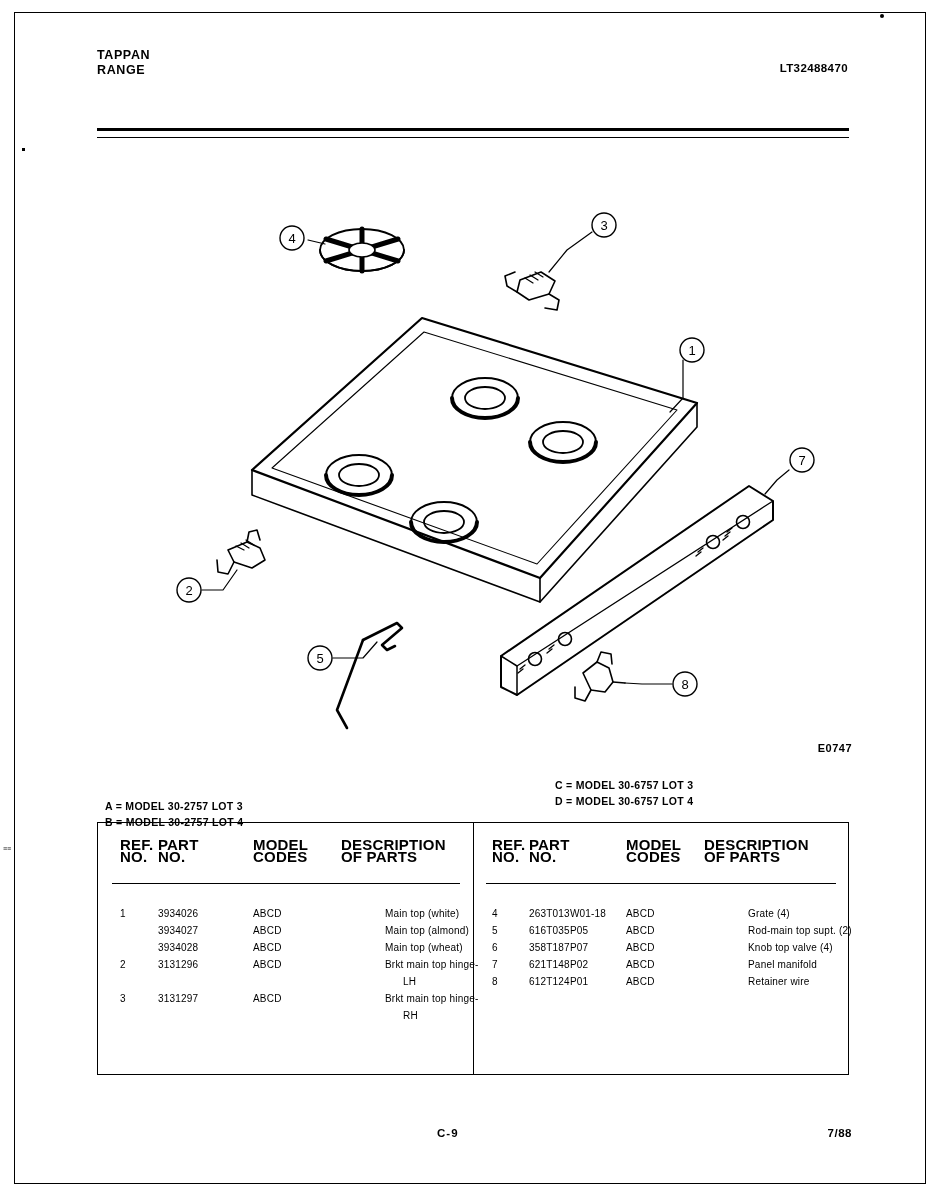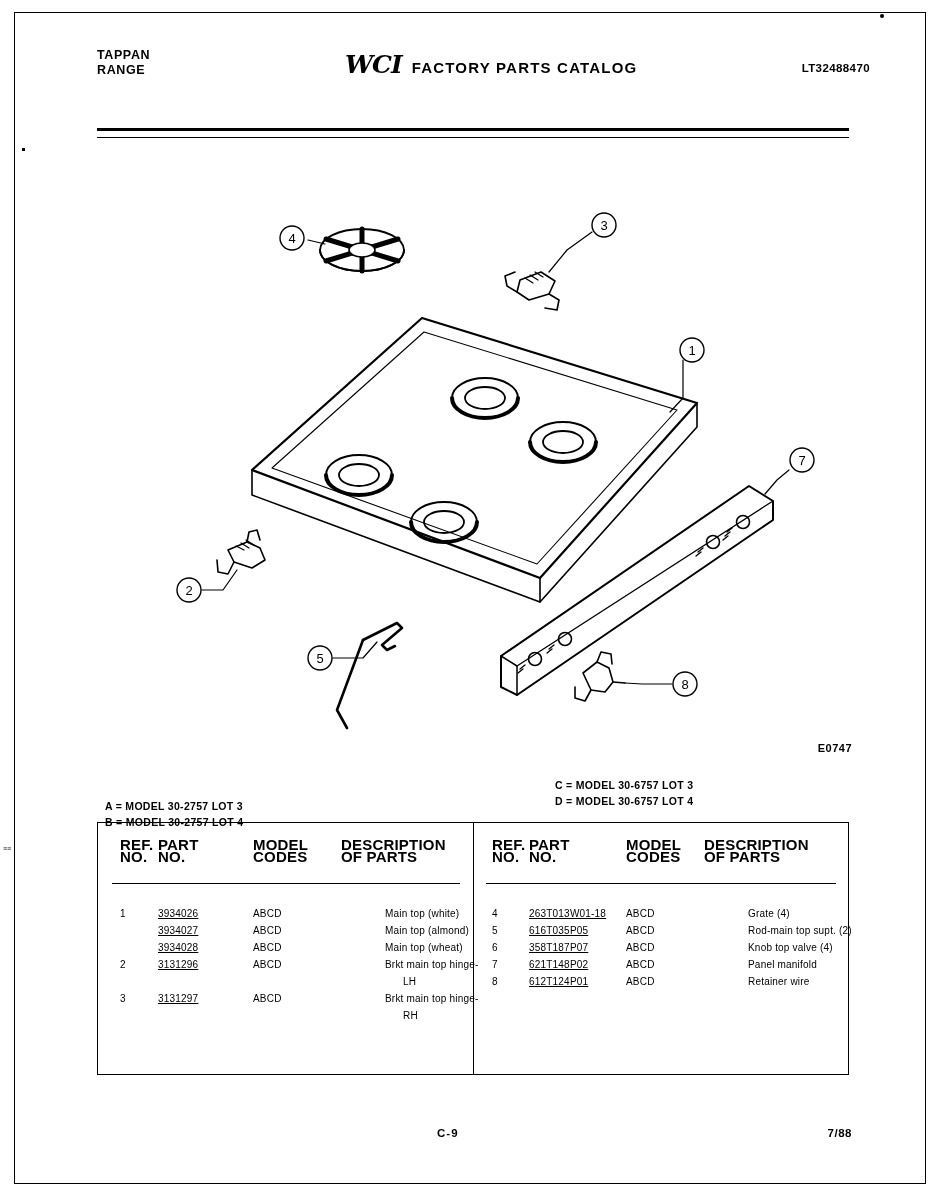"WCI" div.catalog-title { html: <div> <span>WCI</span> <span>FACTORY PARTS CATALOG</span> </div> -> none }
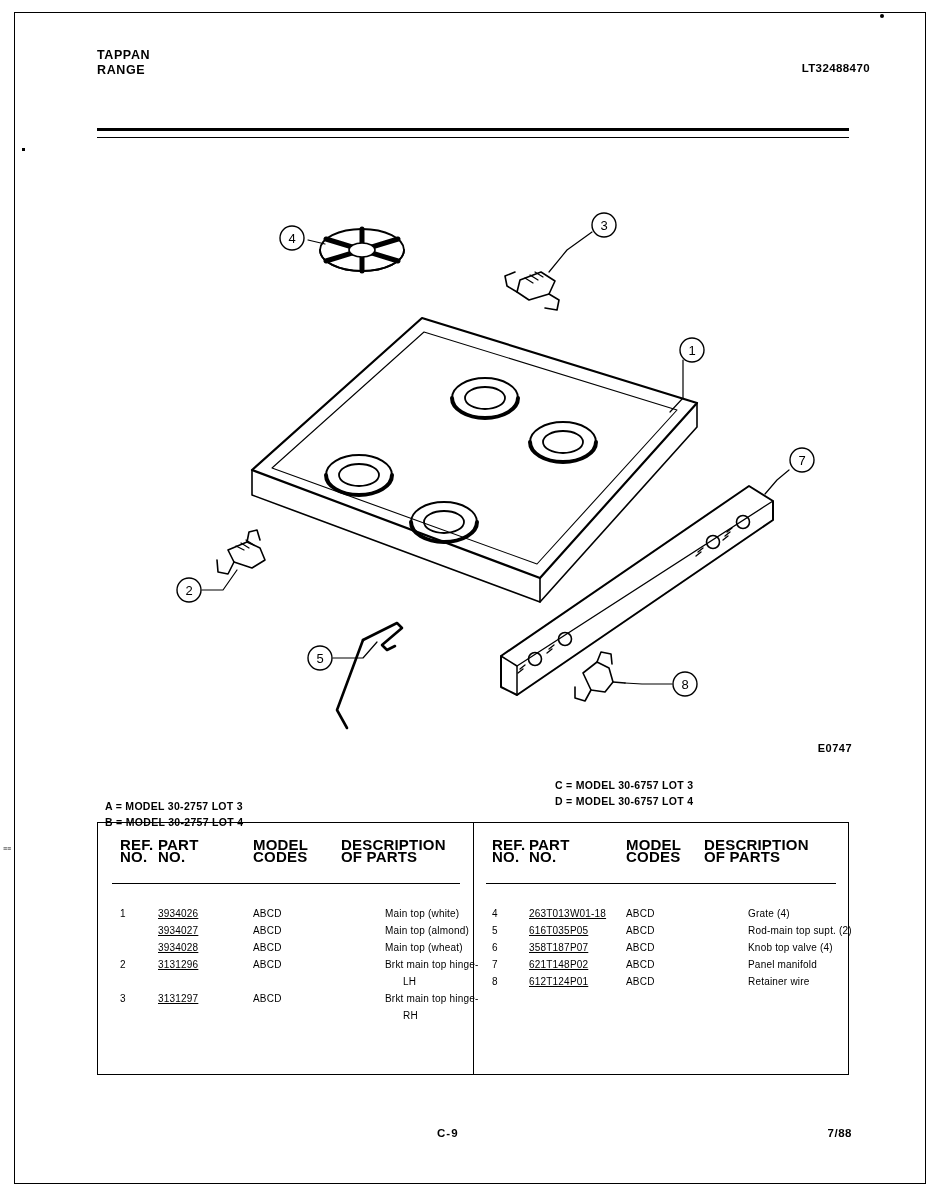"LT32488470" .doc-number { right: 74px -> 96px }
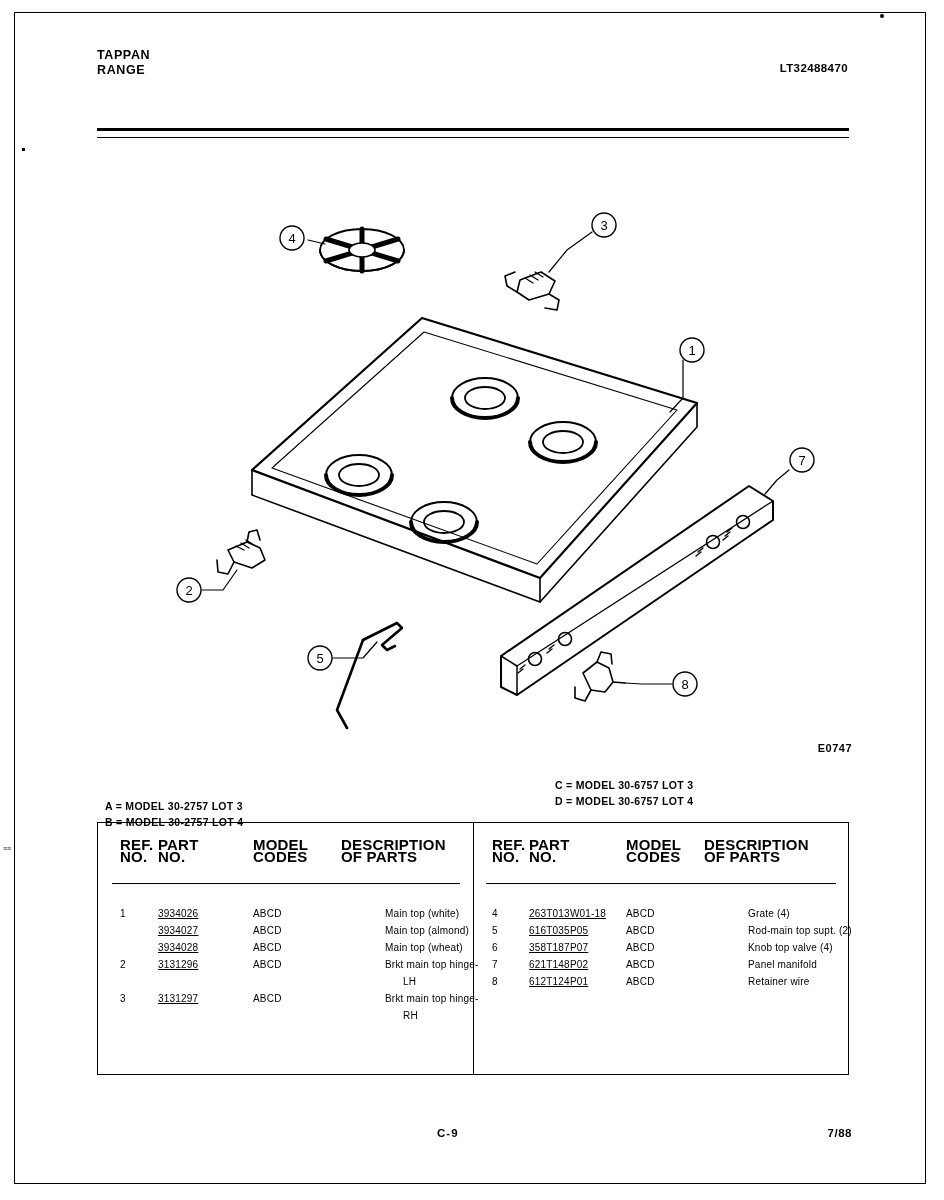"3934026" .c-part { text-decoration: underline -> none }
